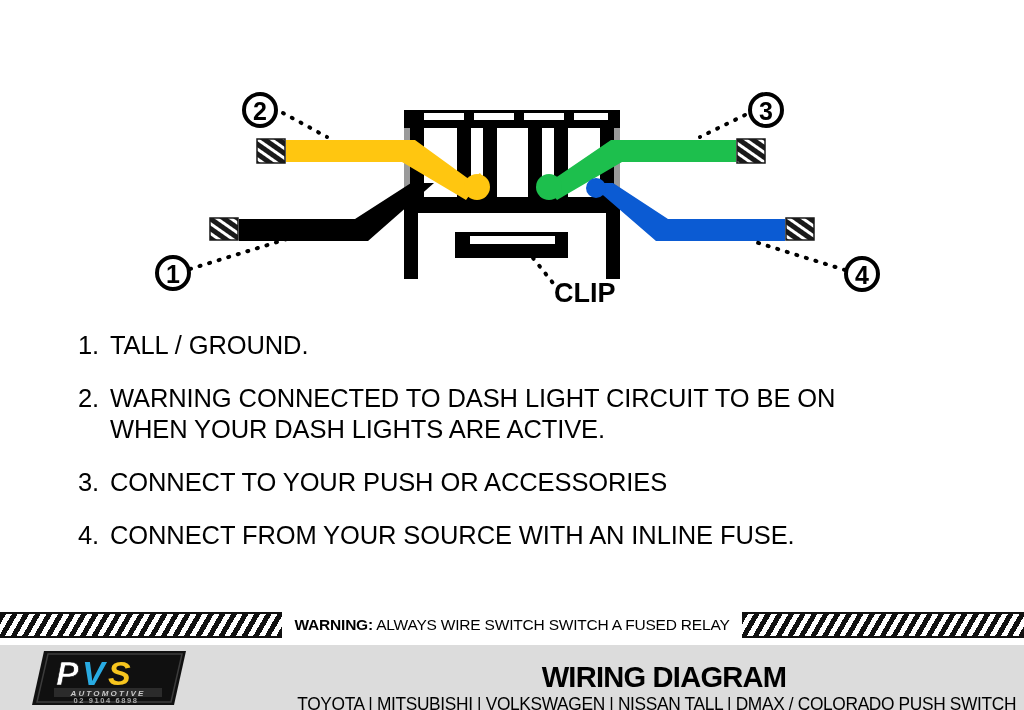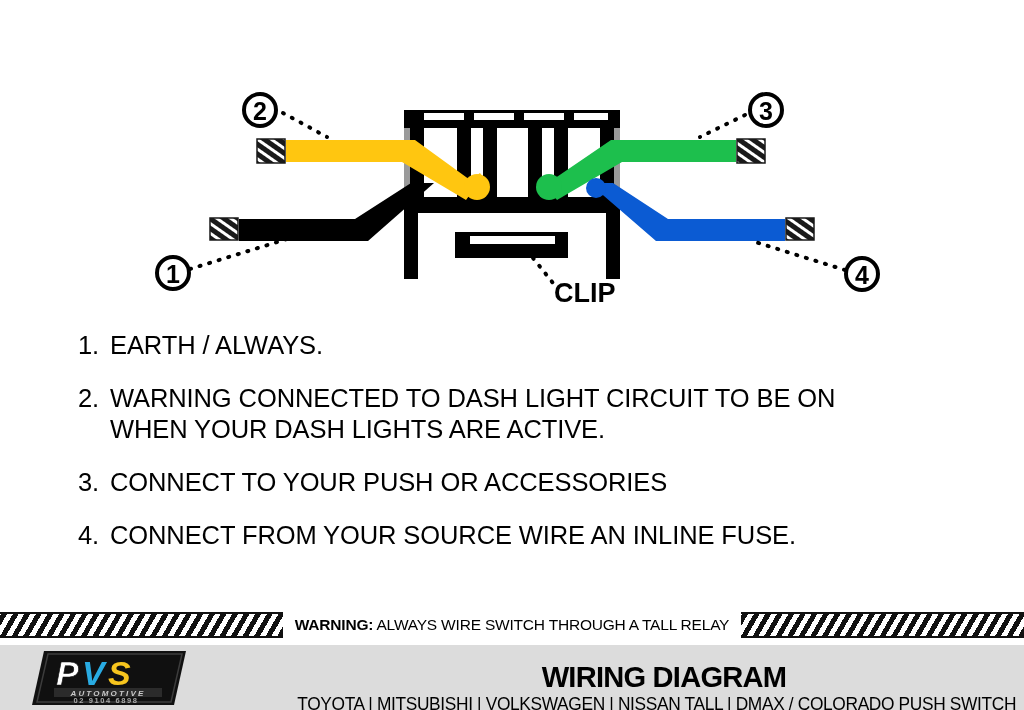"EARTH / ALWAYS." span.instruction-text { text: EARTH / ALWAYS -> TALL / GROUND }
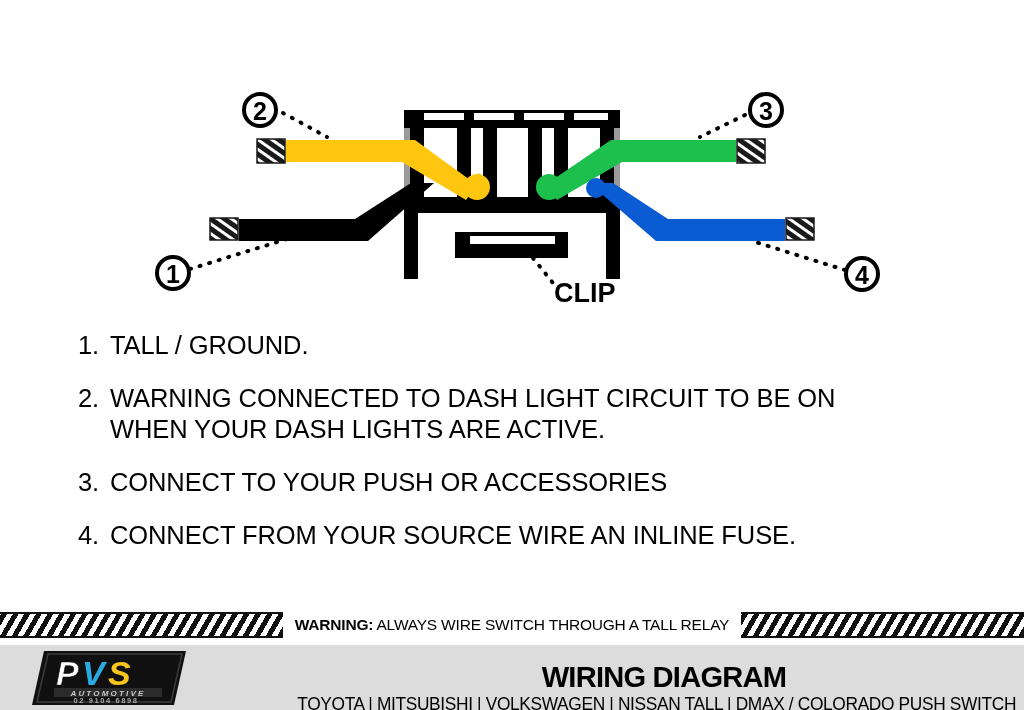"CONNECT FROM YOUR SOURCE WIRE" span.instruction-text { text: WIRE -> WITH }
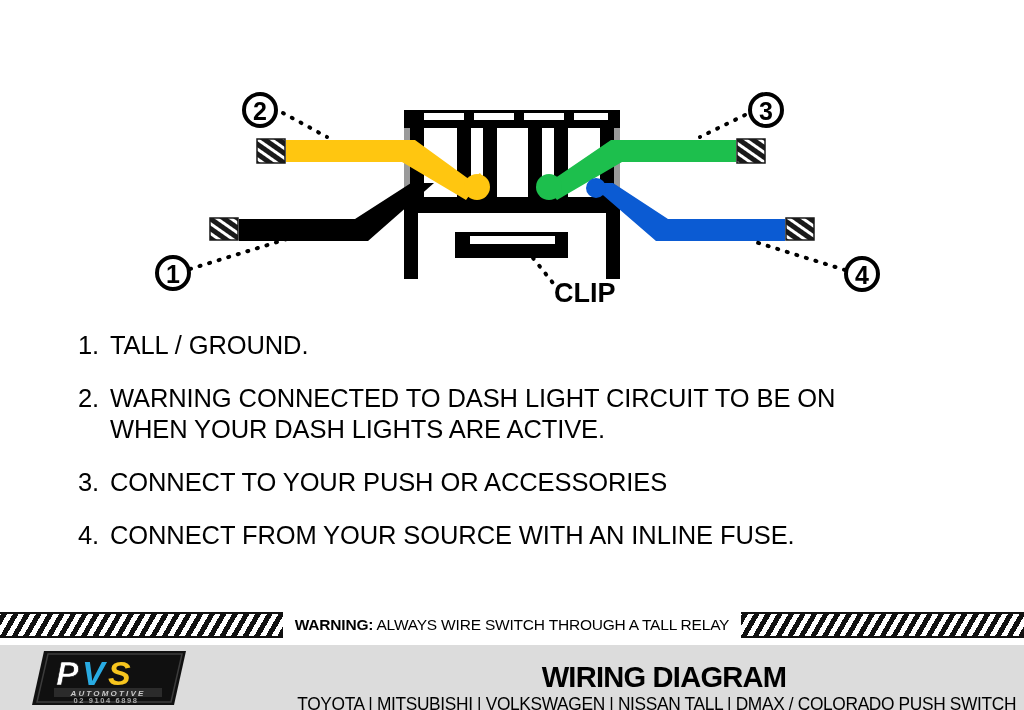"ALWAYS WIRE SWITCH THROUGH A" span { text: THROUGH A TALL -> SWITCH A FUSED }
